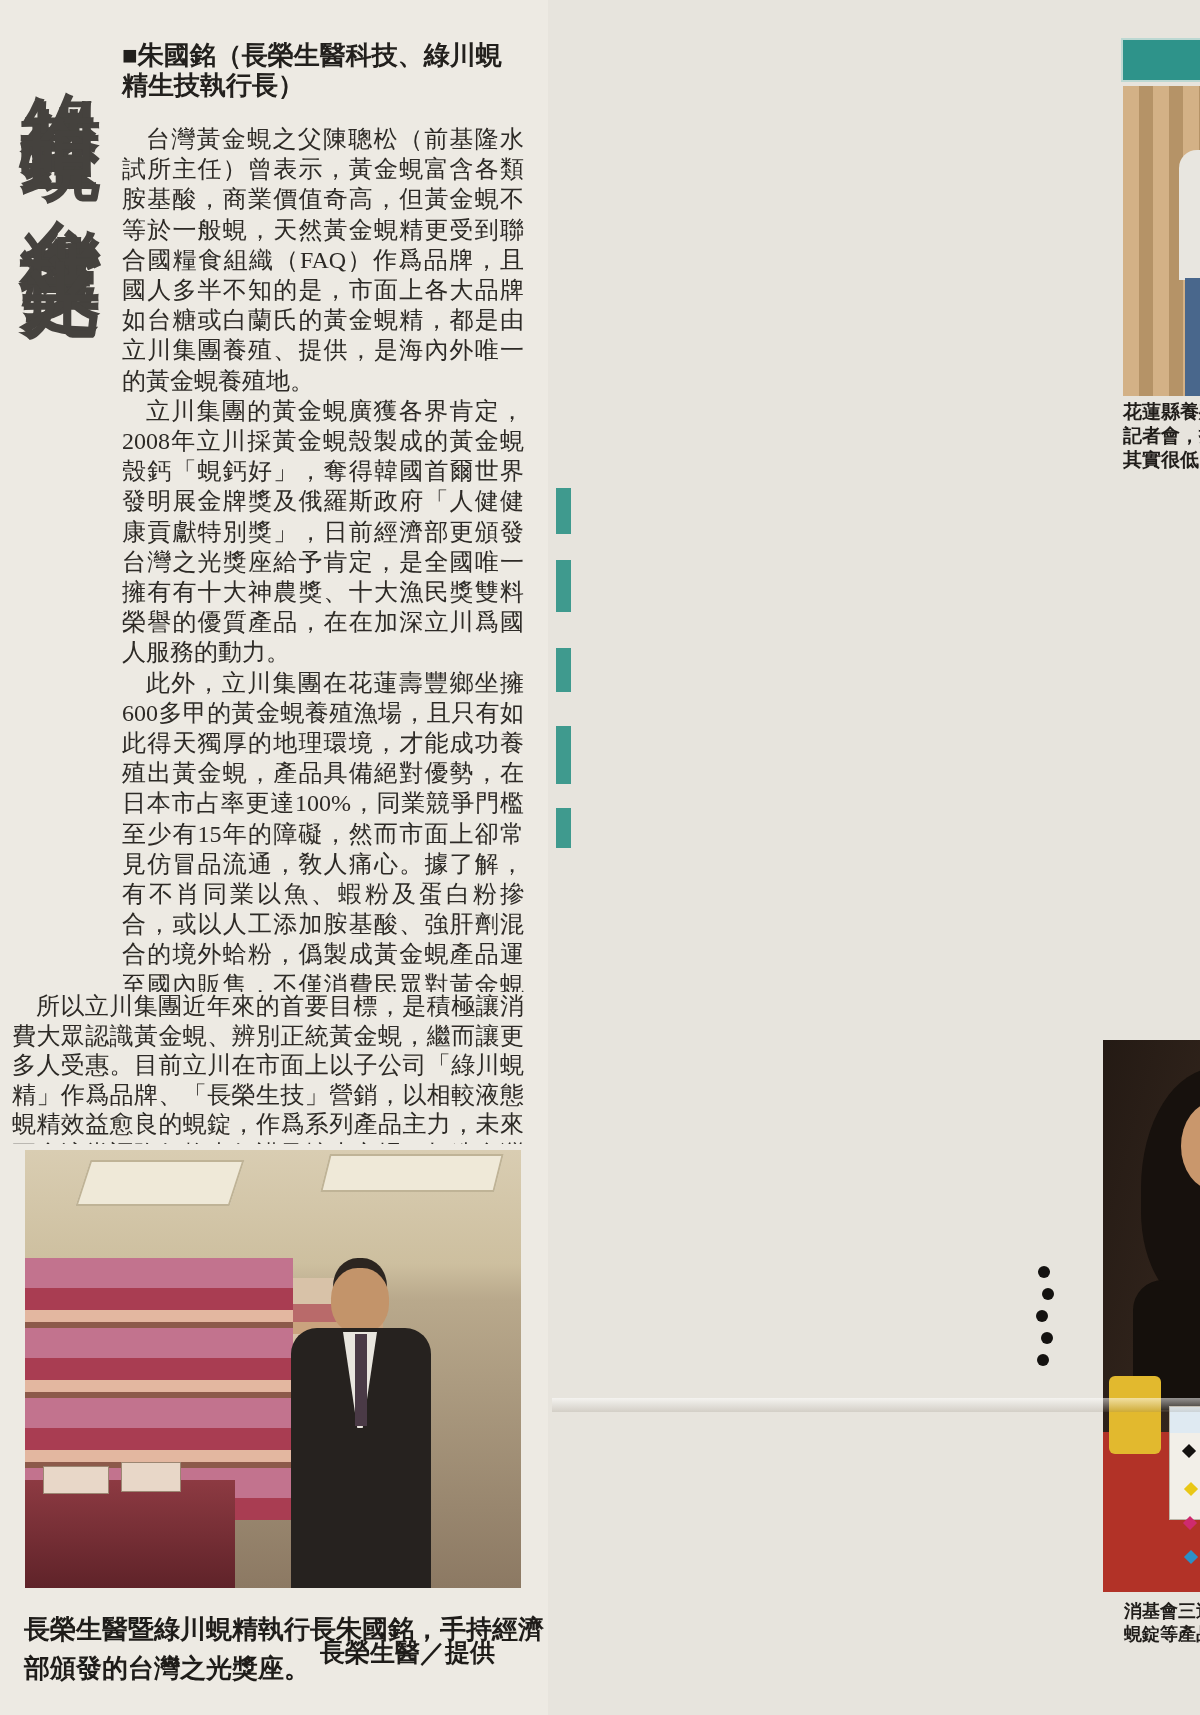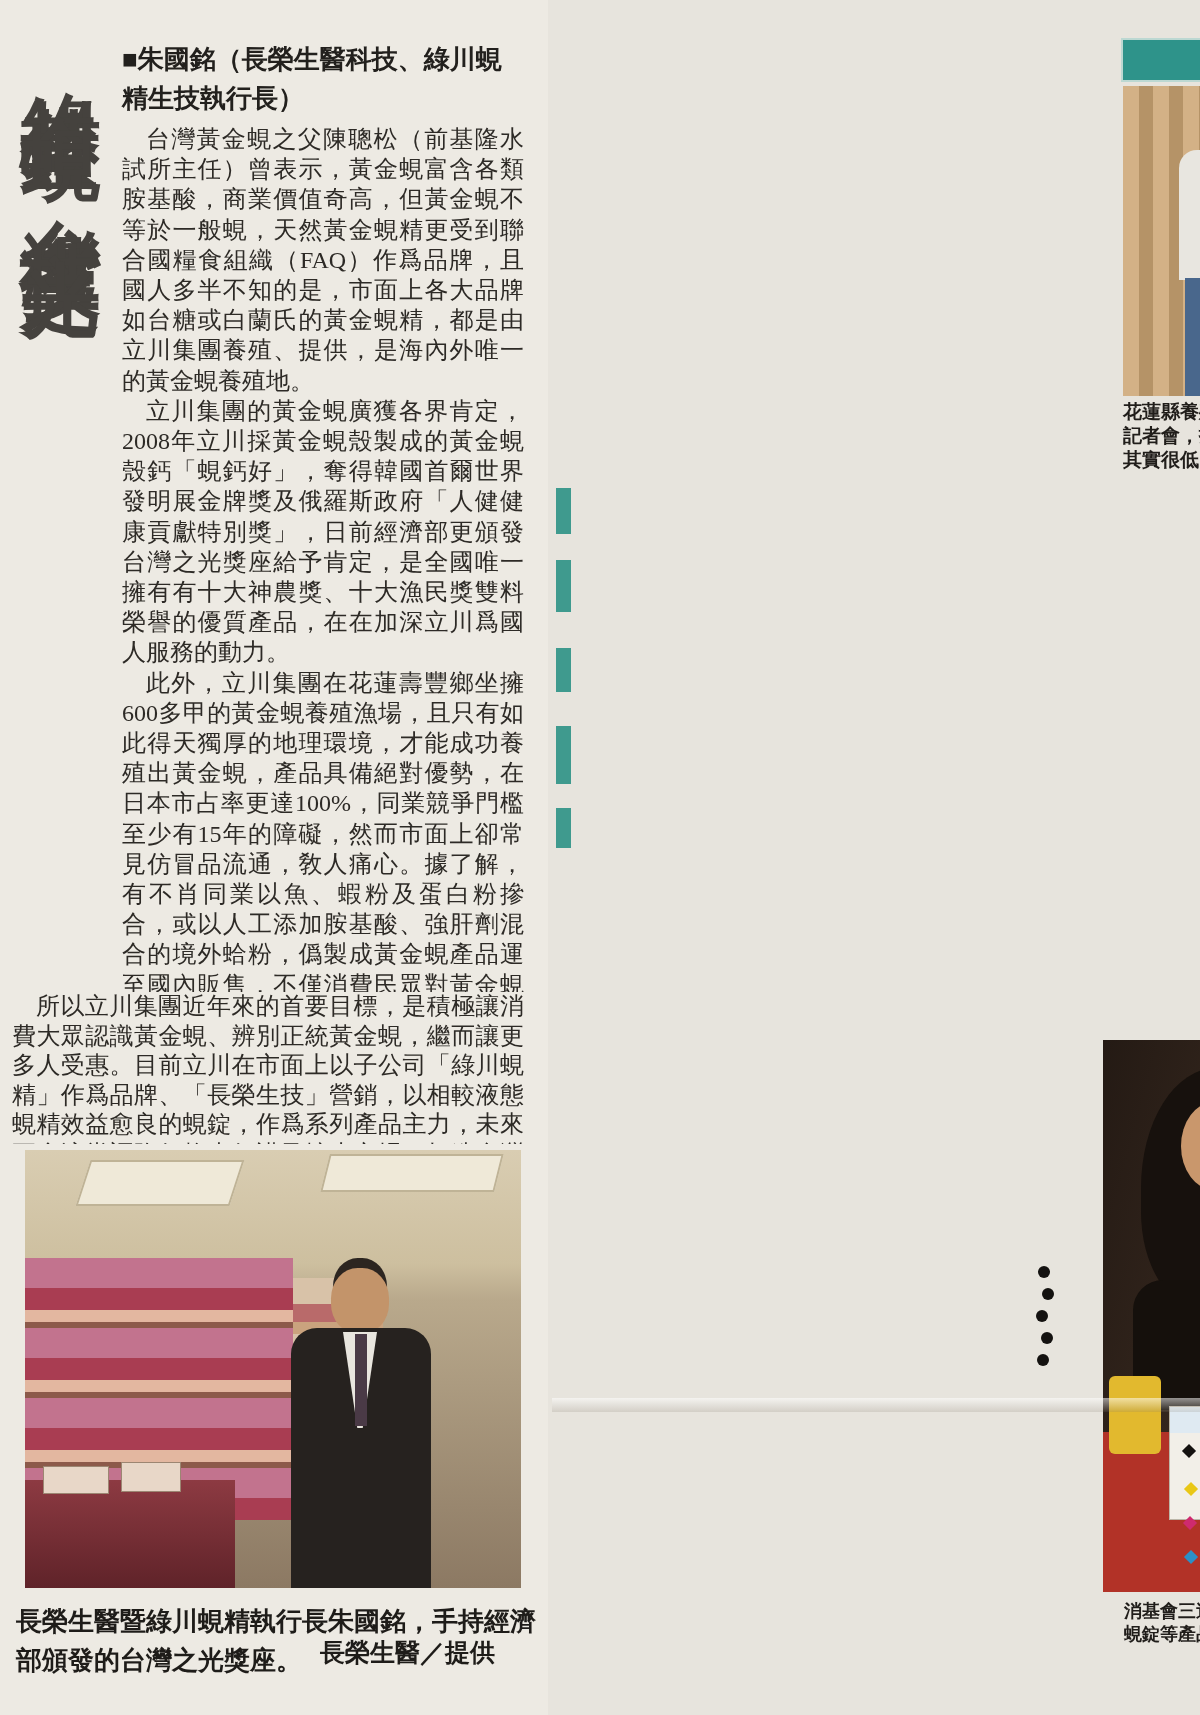"■朱國銘（長榮生醫科技、綠川蜆精生技執行長）" .lp-byline { line-height: 39px -> 30px }
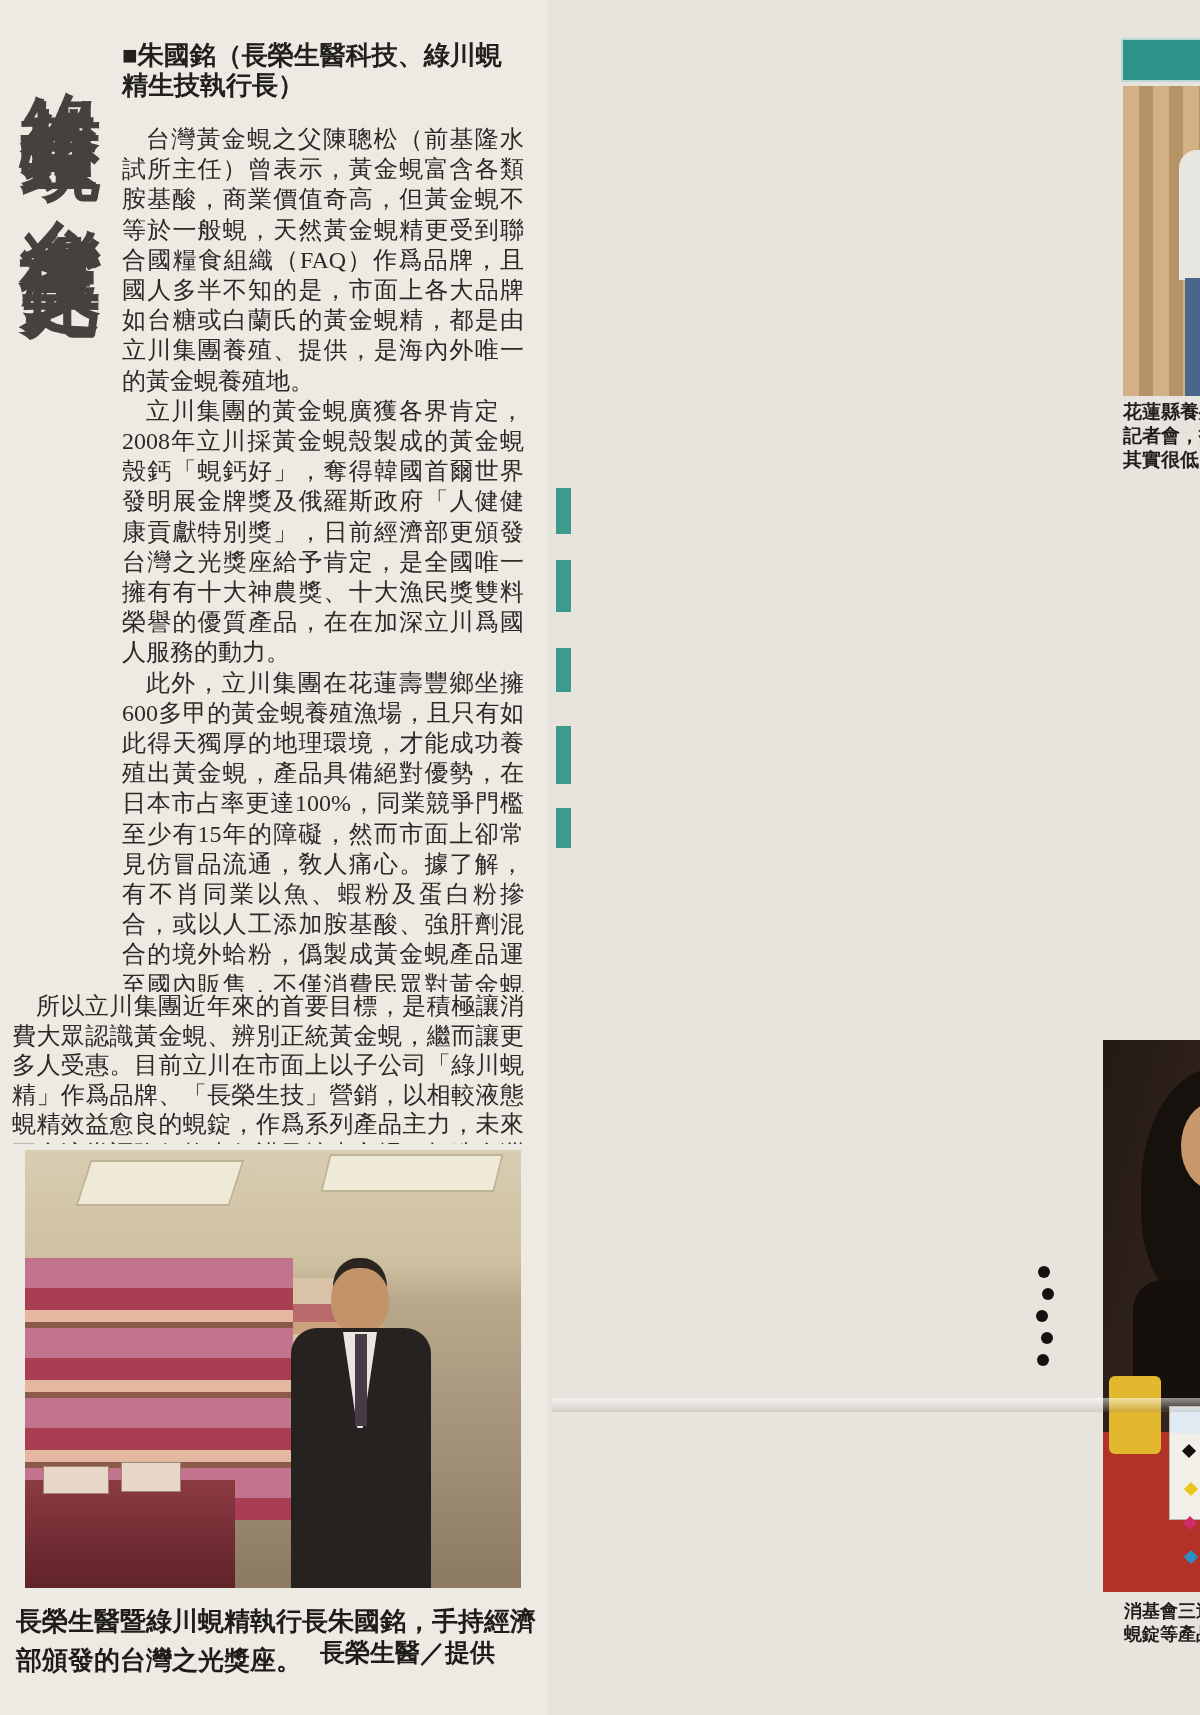"長榮生醫暨綠川蜆精執行長朱國銘，手持經濟部頒發的台灣之光獎座。" .lp-caption { margin: 4px -> 12px }
